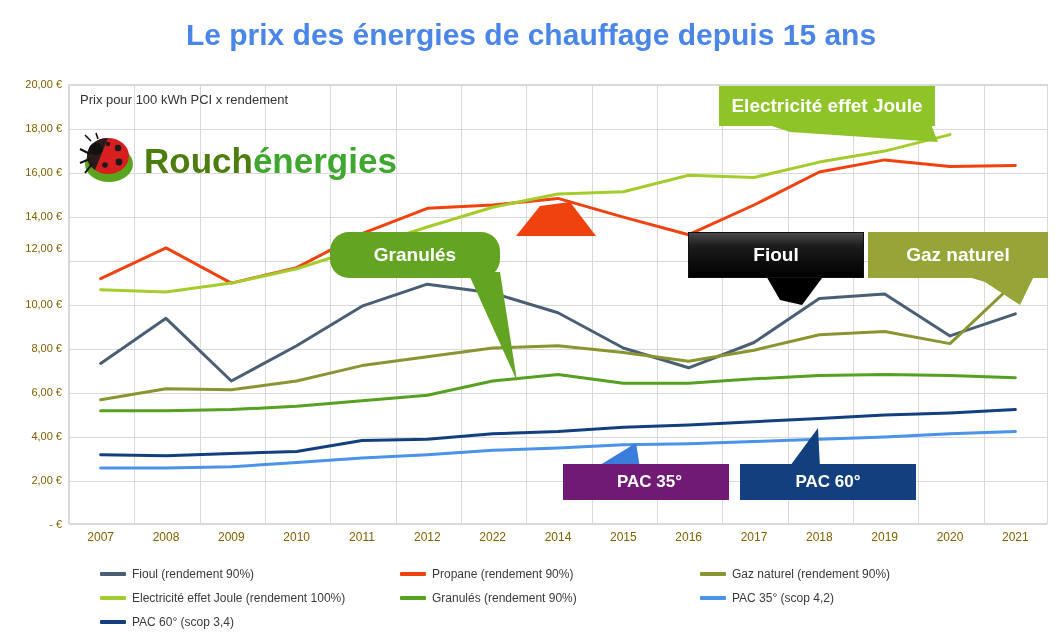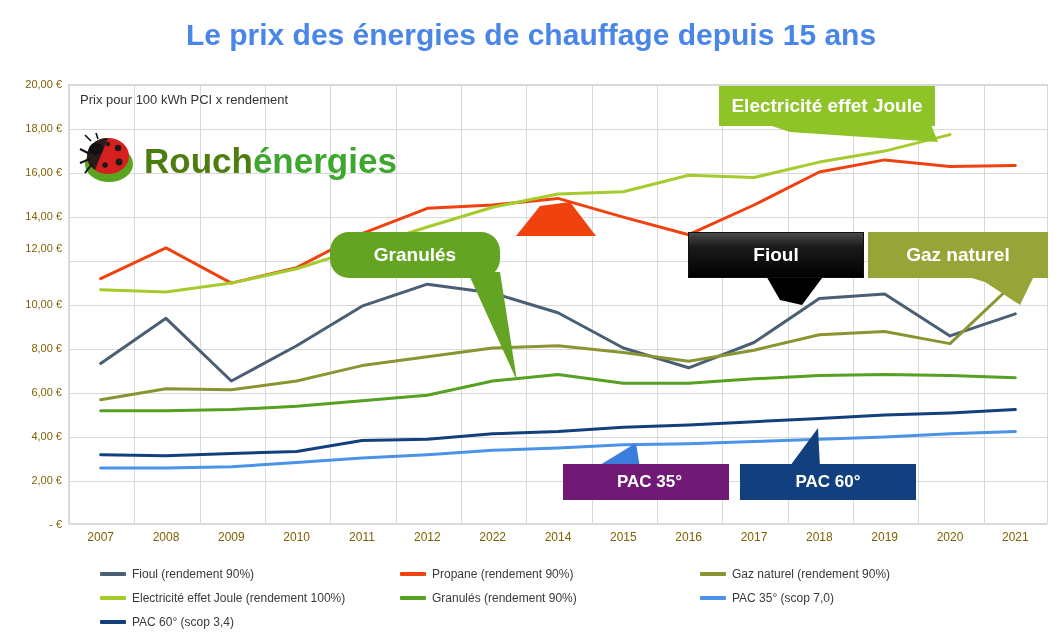"PAC 35° (scop 7,0)" span { text: 7,0 -> 4,2 }
